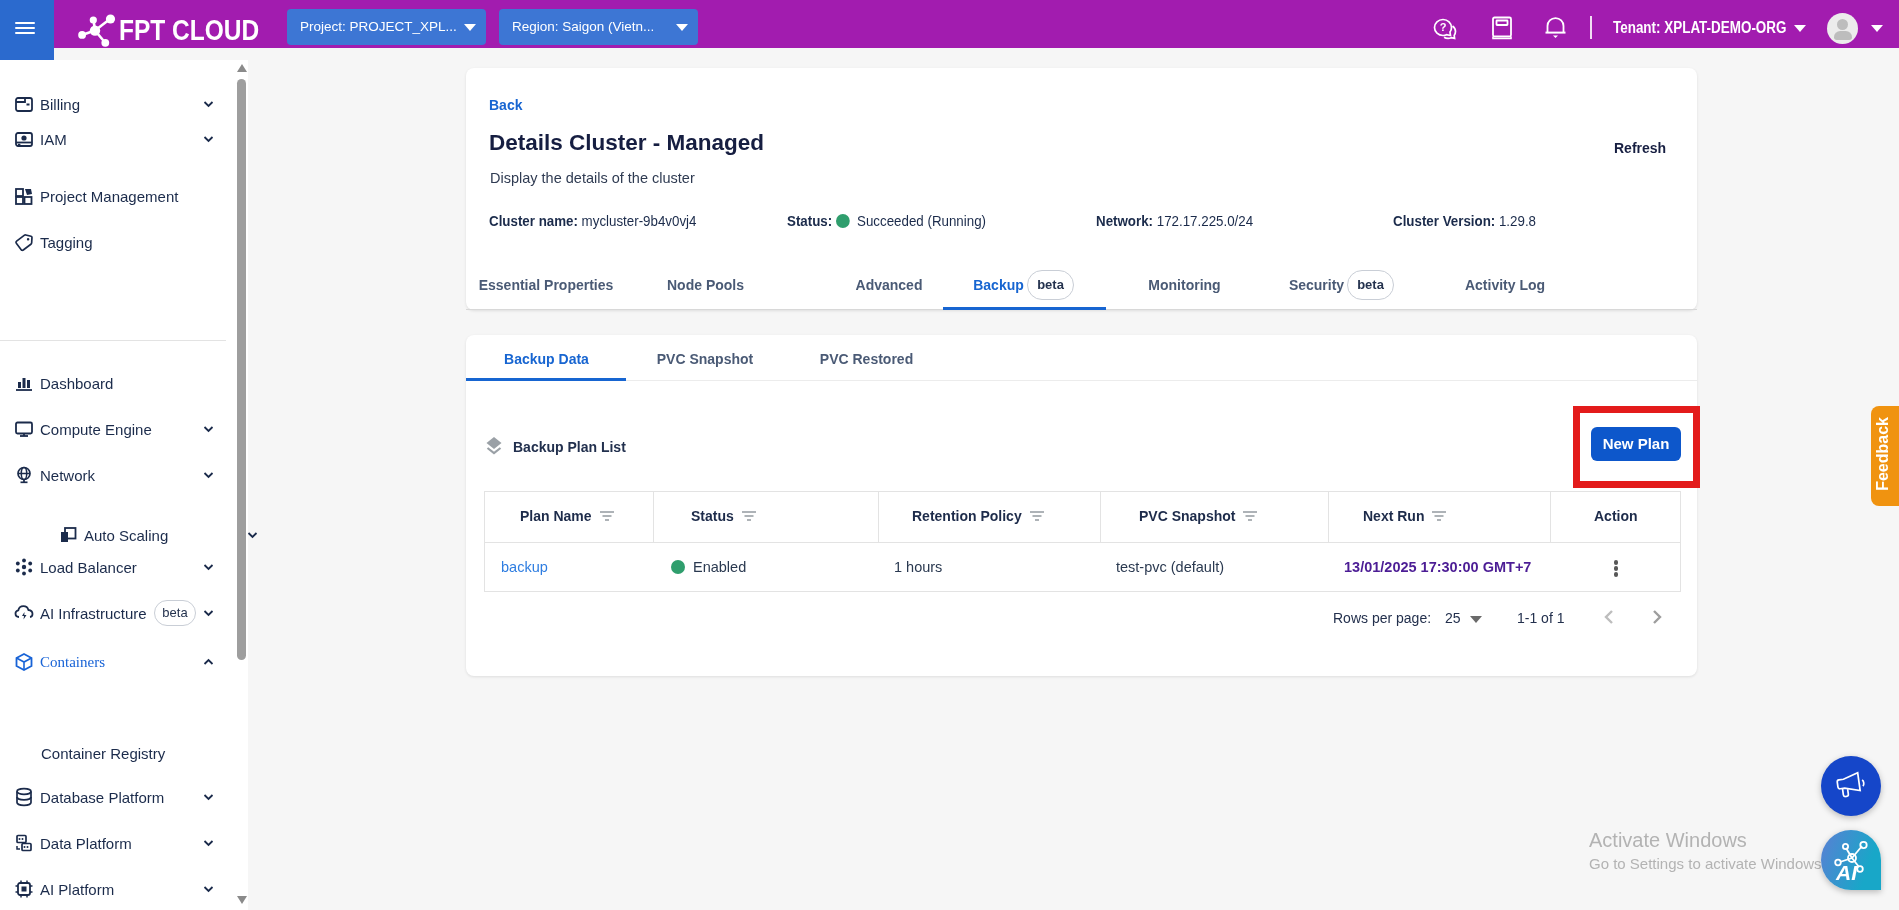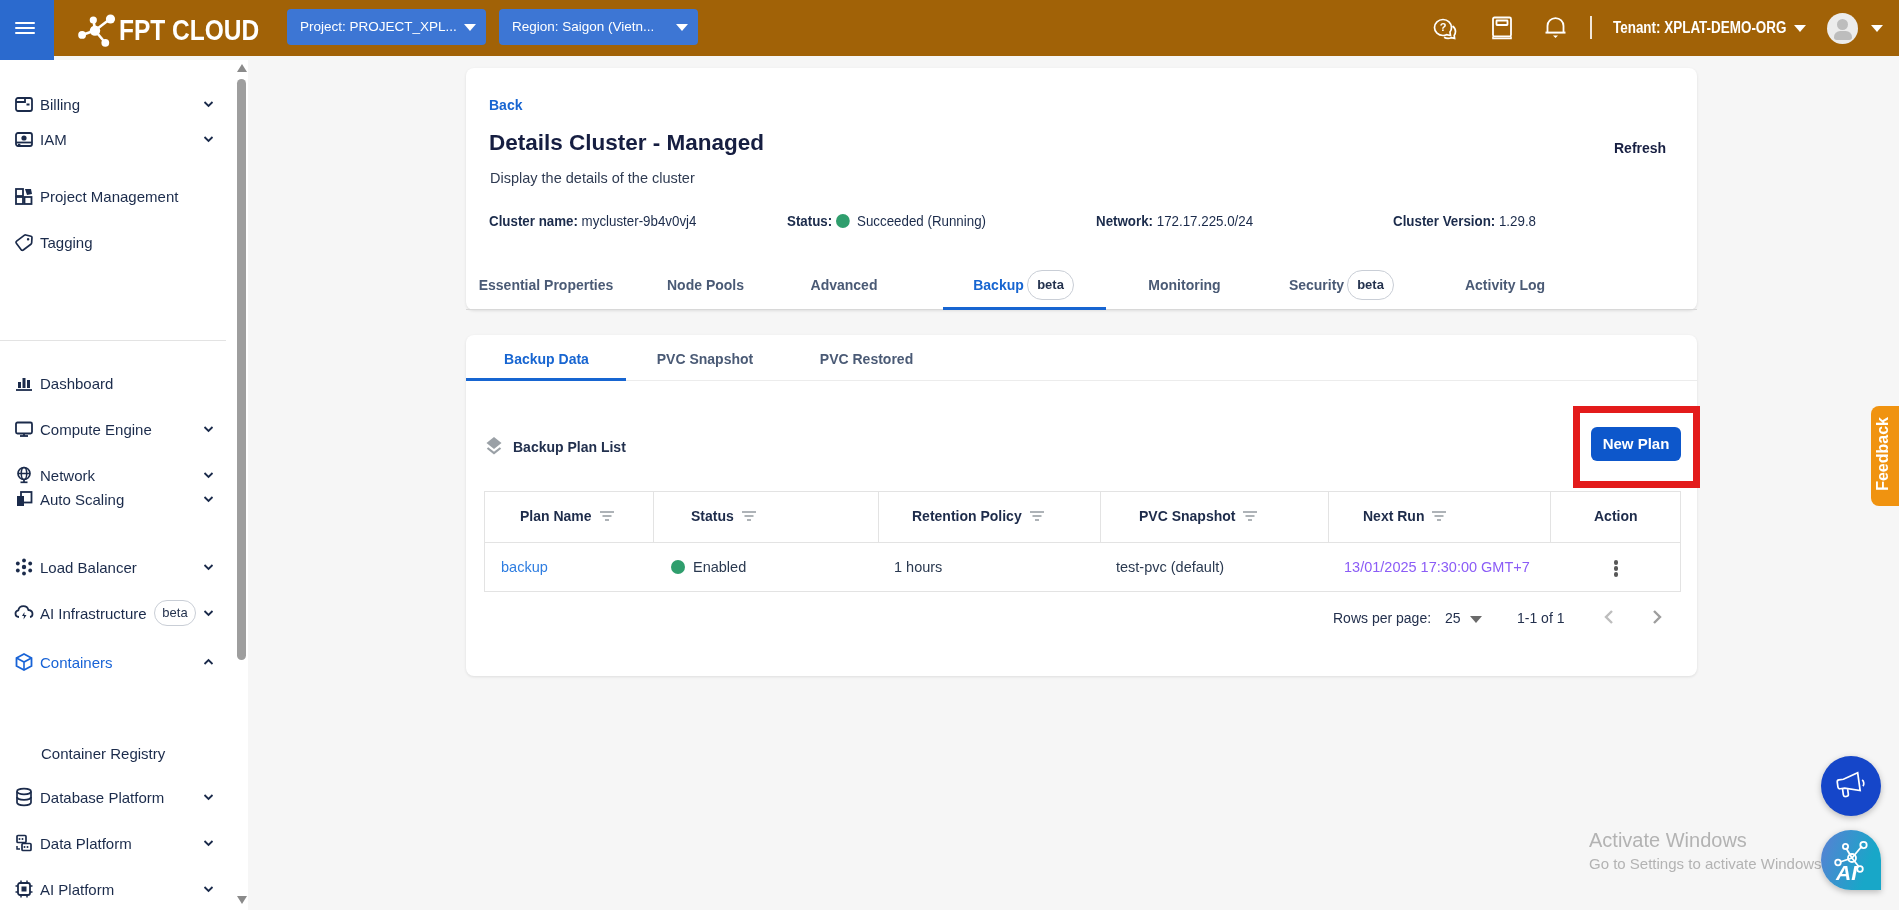"FPT CLOUD" #nav { background: #a16207 -> #a21caf; height: 56px -> 48px }
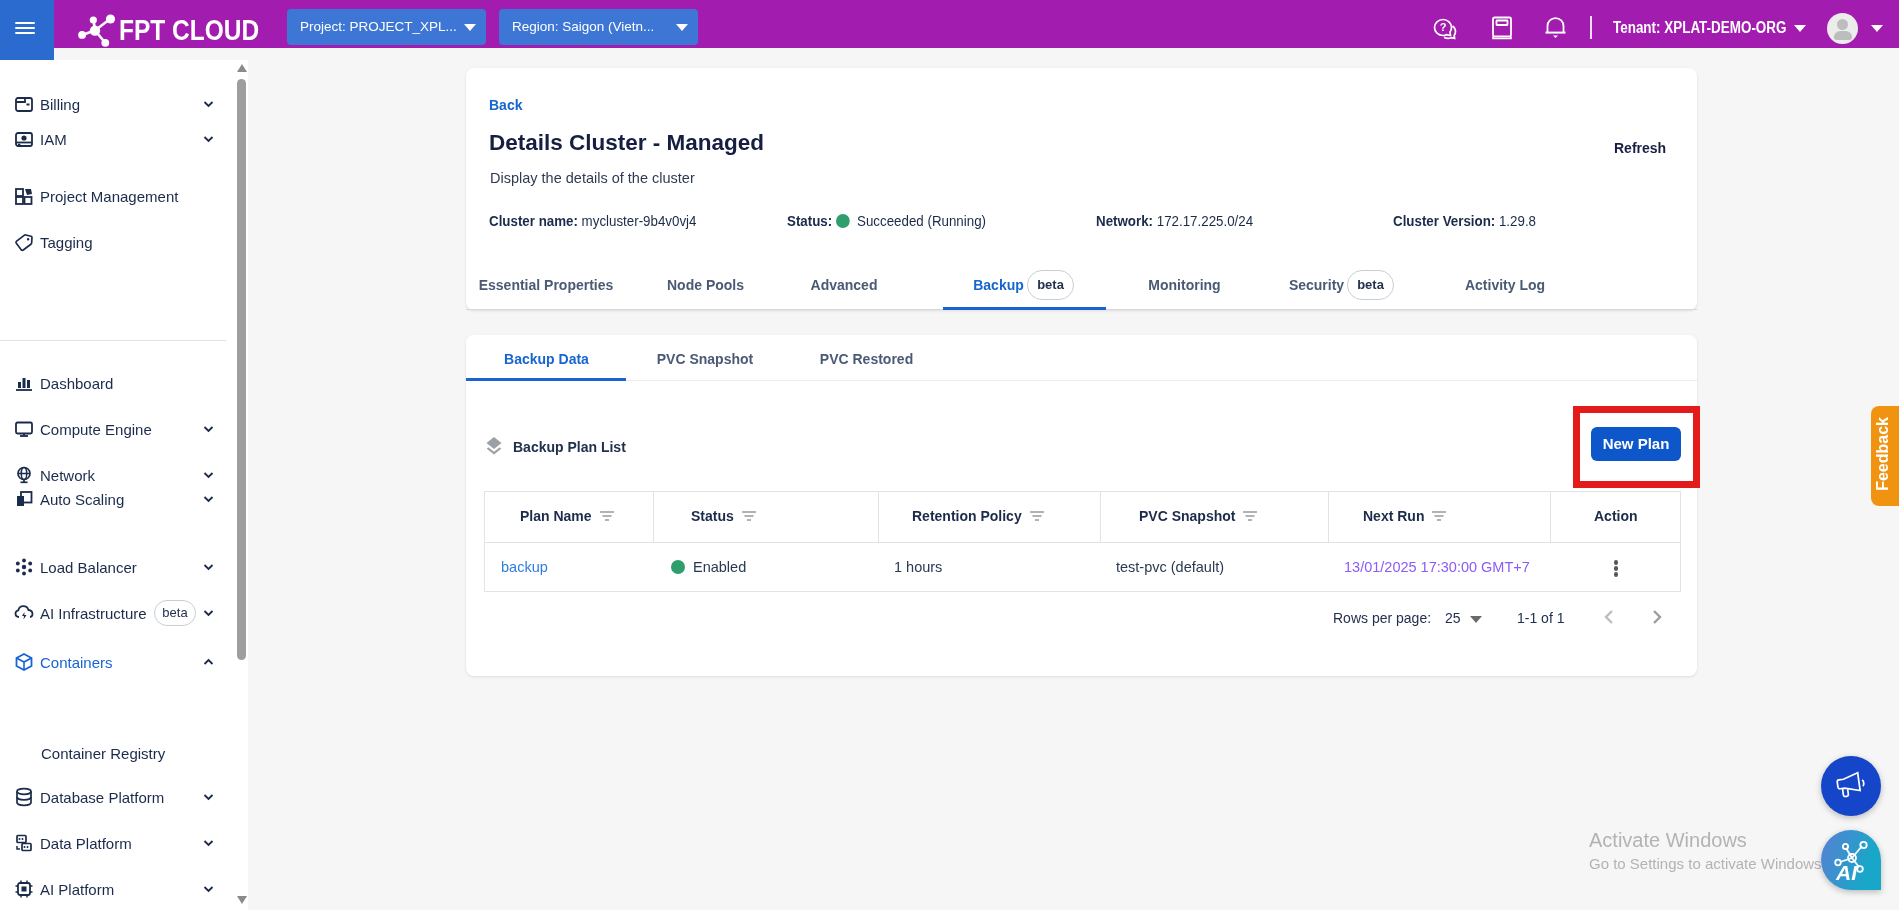"Advanced" div.tabc { left: 378px -> 423px }
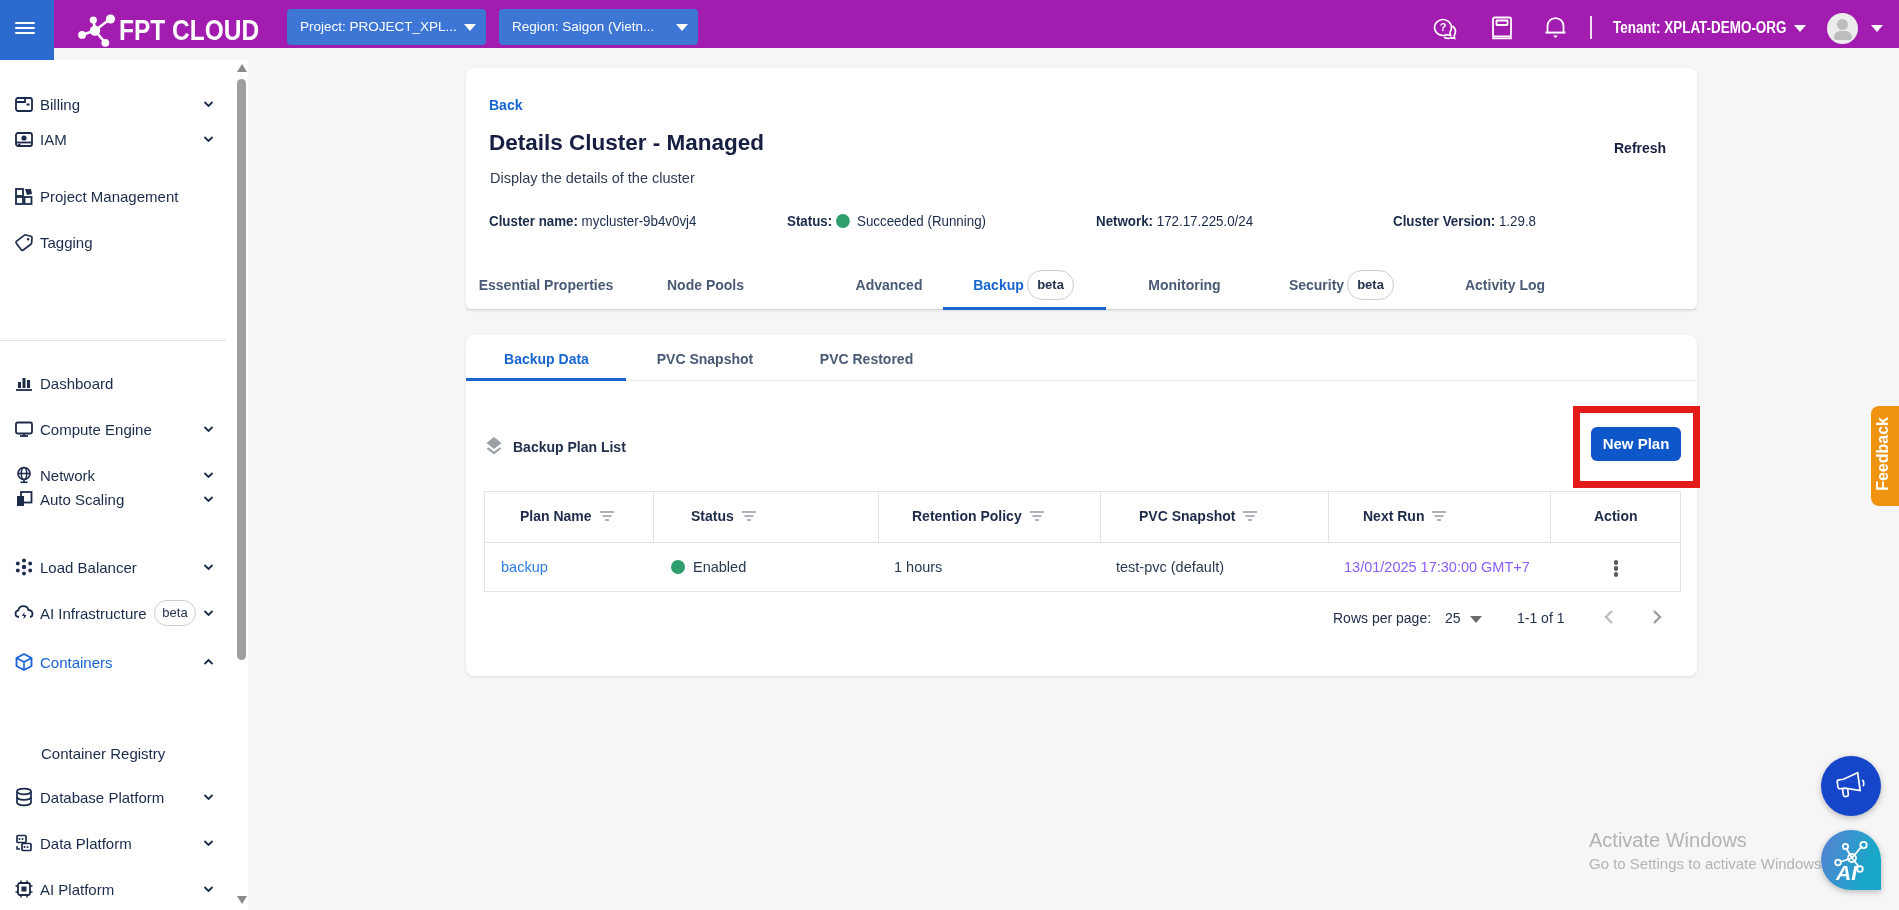"Auto Scaling" div.mi { margin-left: none -> 44px; top: 416px -> 452px }
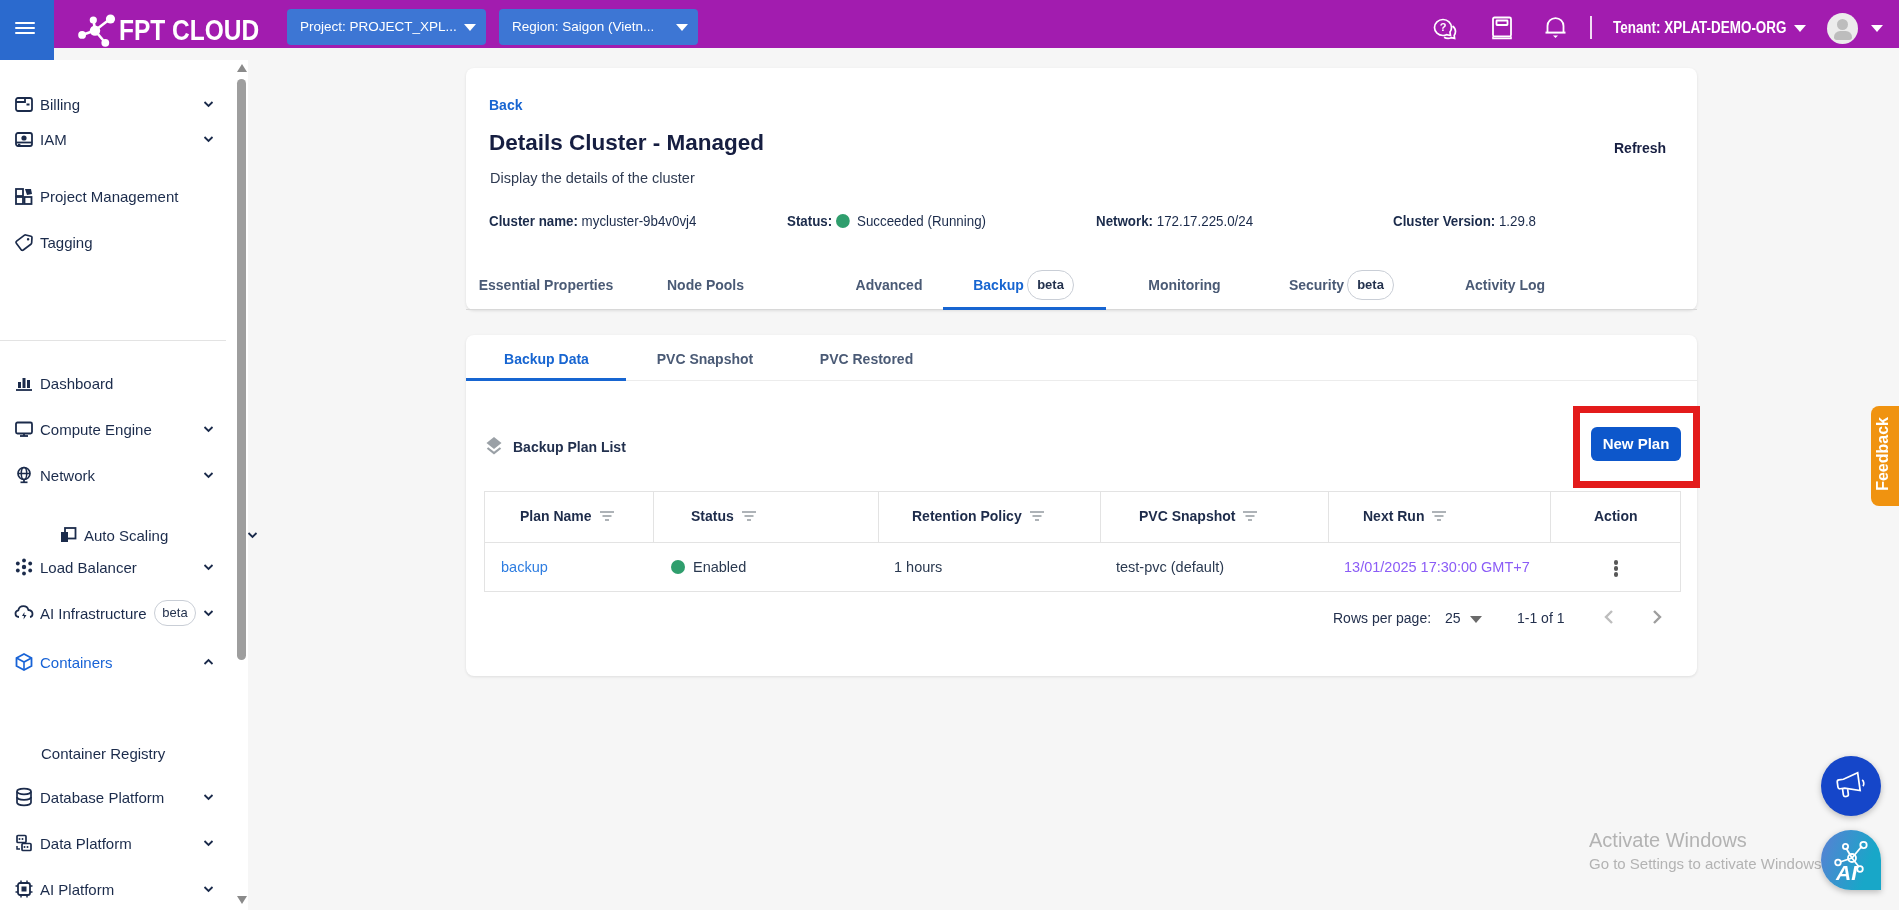"13/01/2025 17:30:00 GMT+7" div.abs { color: #8b5cf6 -> #4c1d95; font-weight: none -> bold }
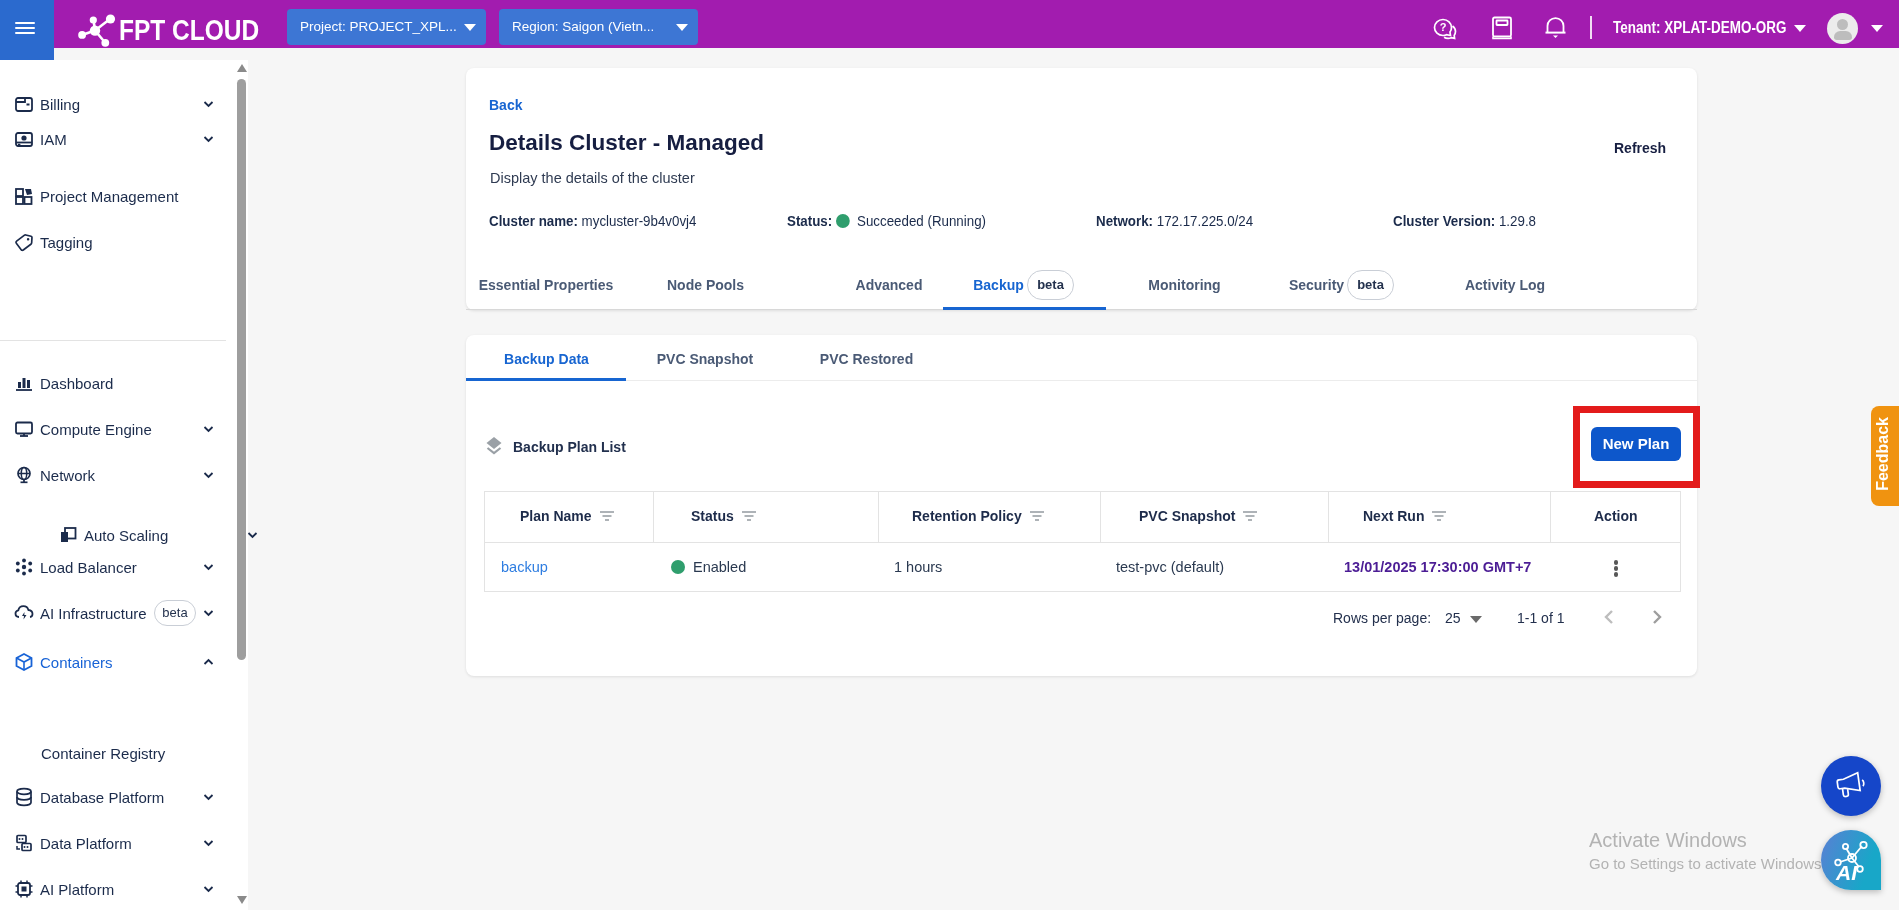"Containers" span.txt { font-family: none -> Liberation Serif, serif }
